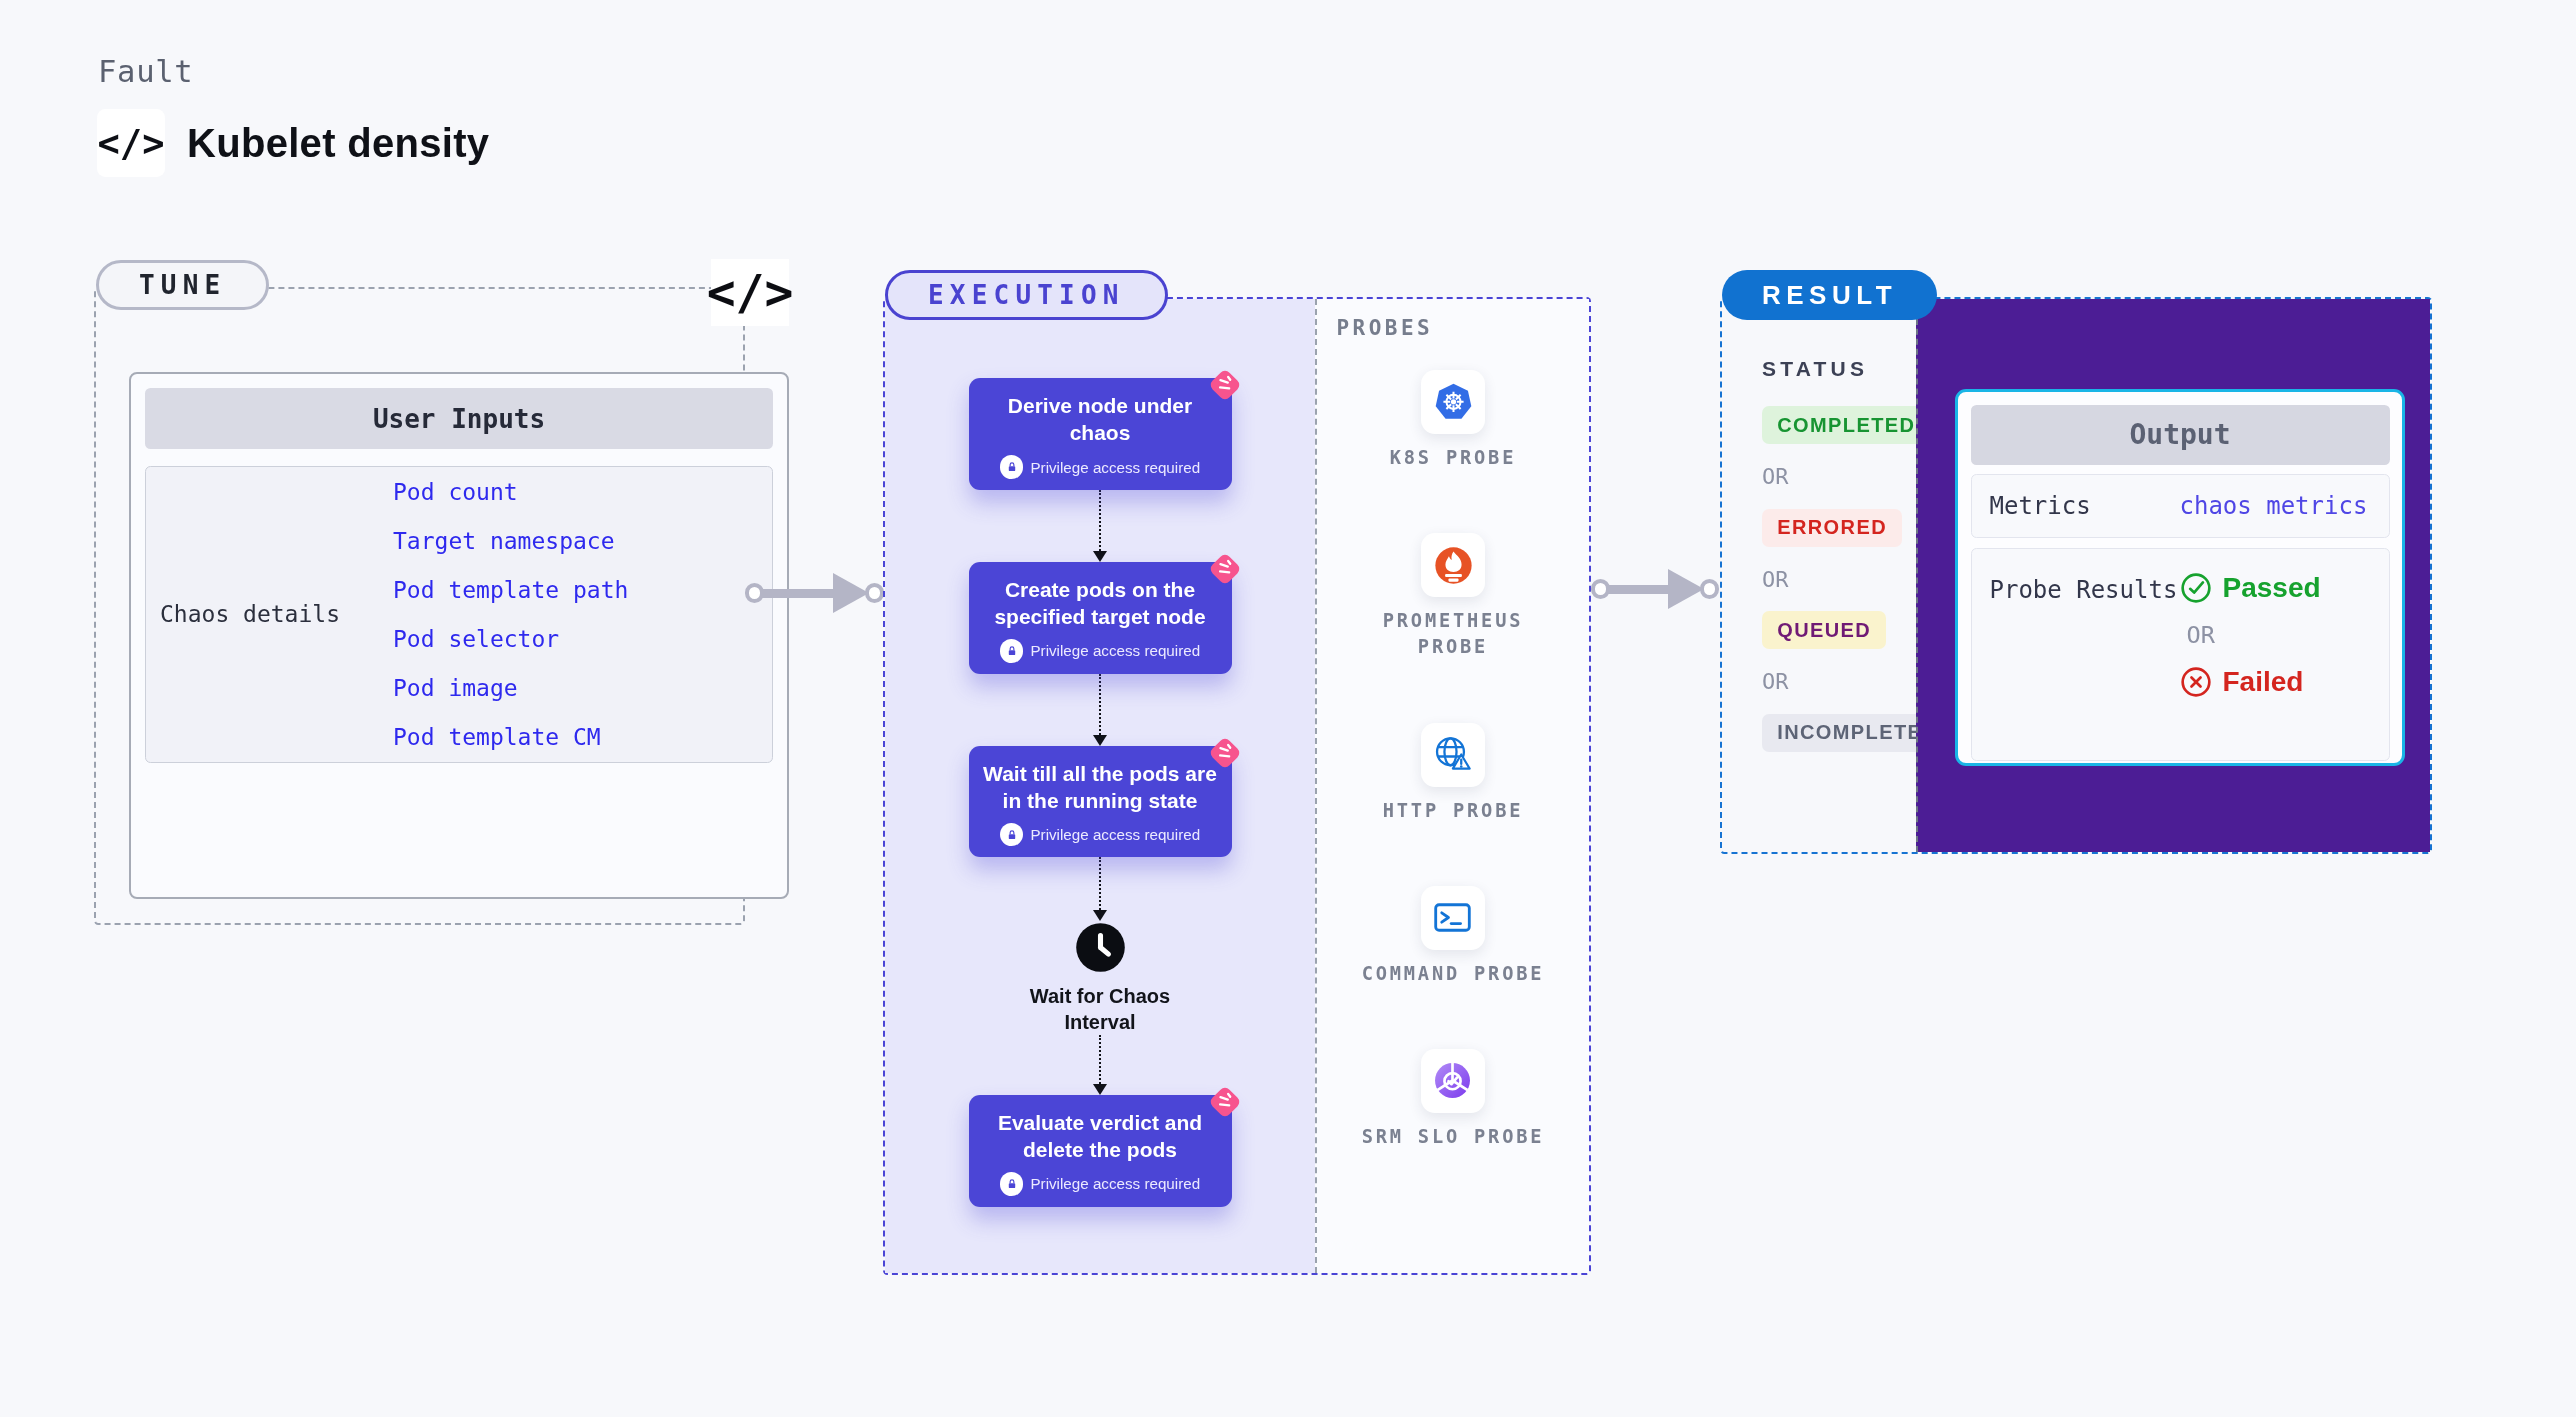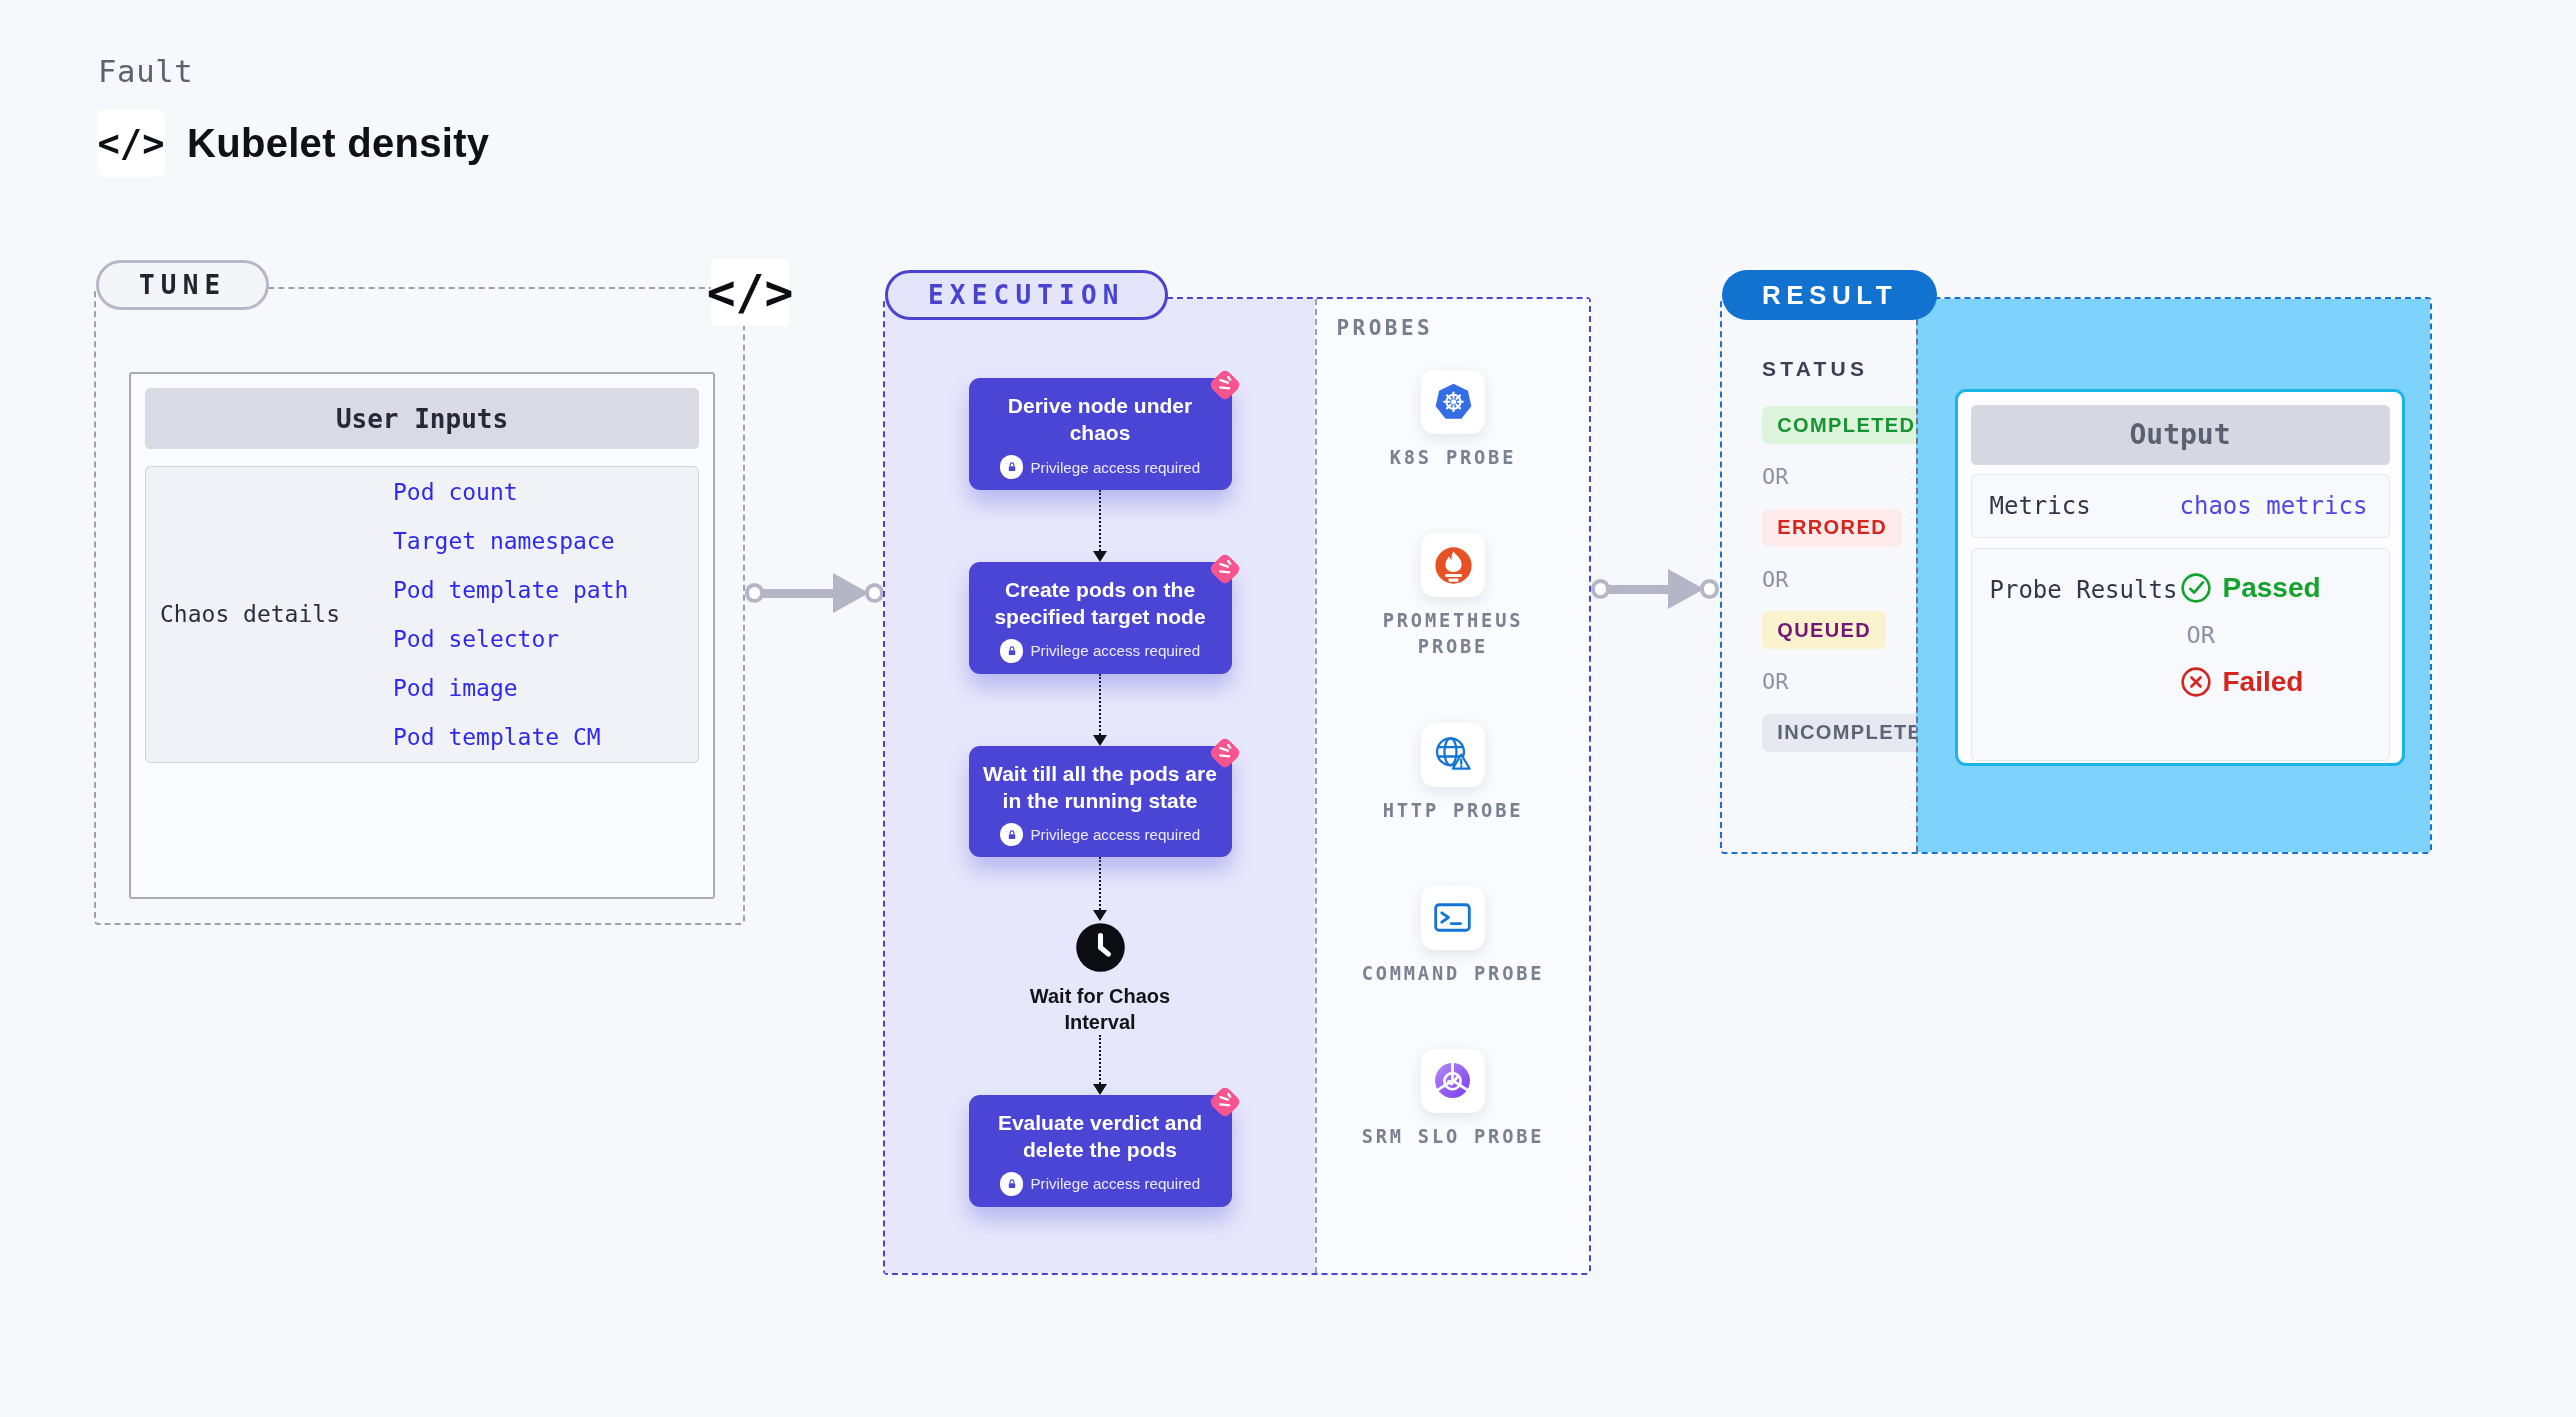"User Inputs" .ui-card { border-radius: 3px -> 8px; width: 586px -> 660px }
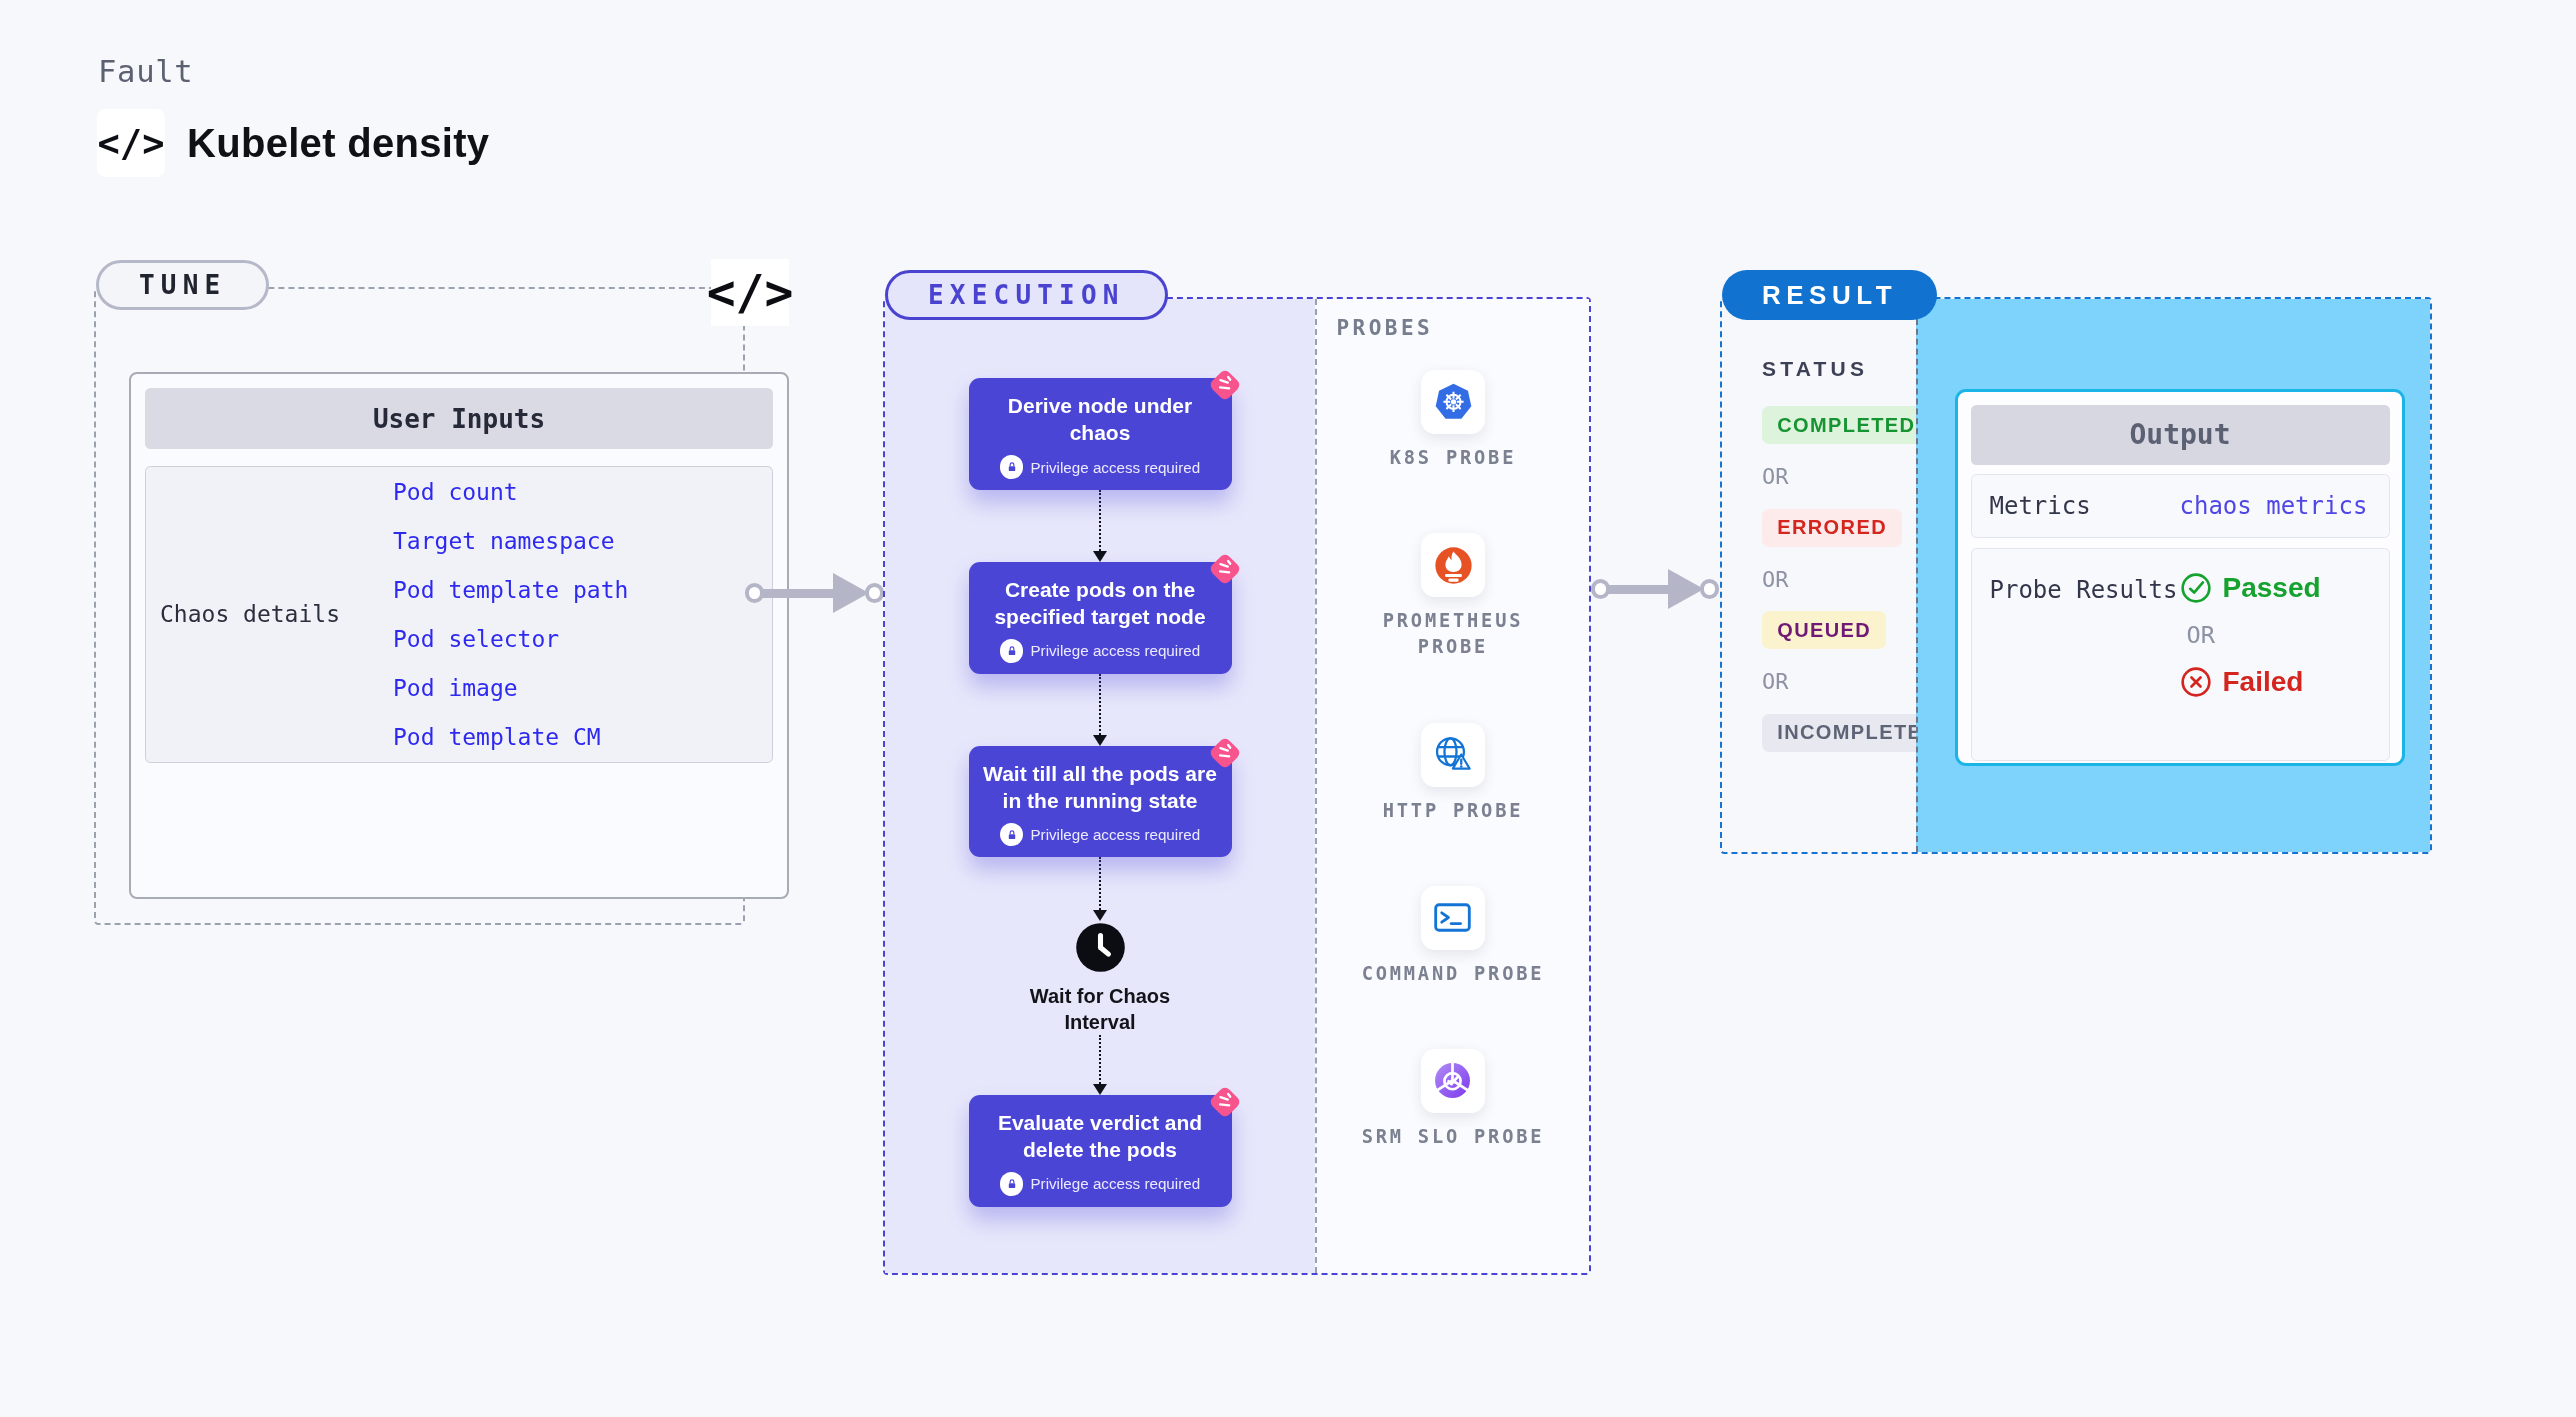"Output" .cyan-panel { background: #7dd3fc -> #4c1d95 }
